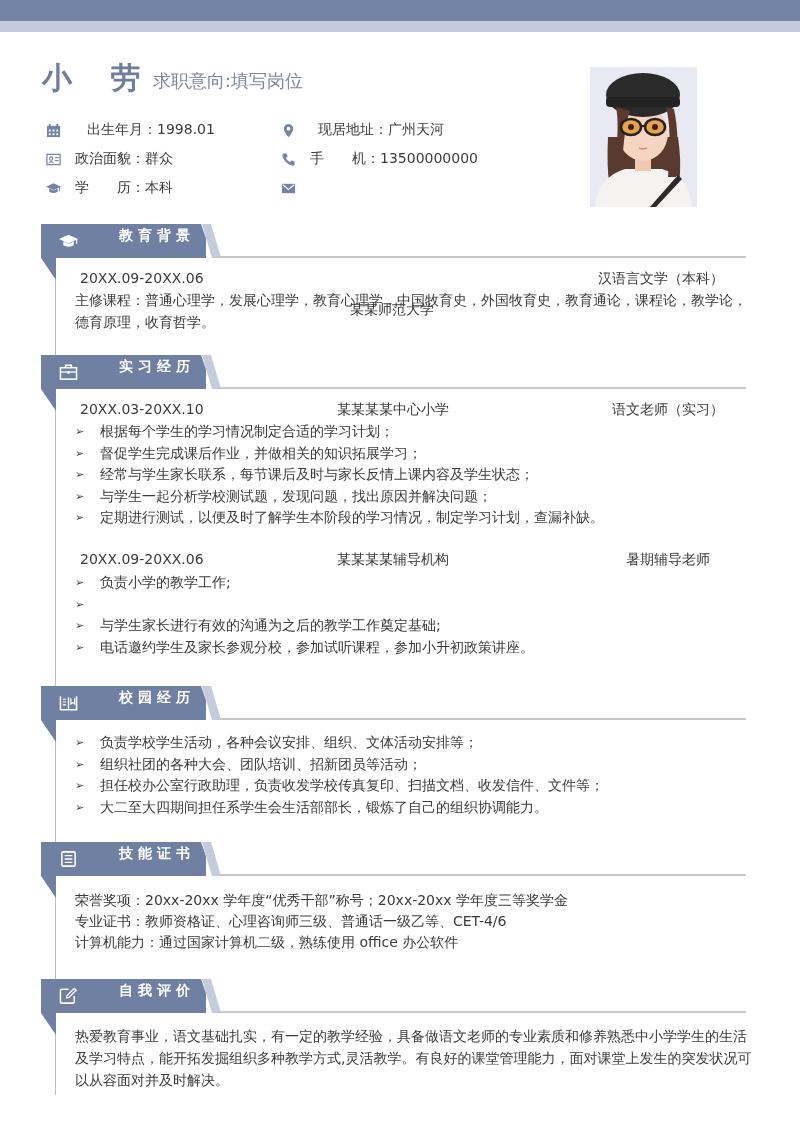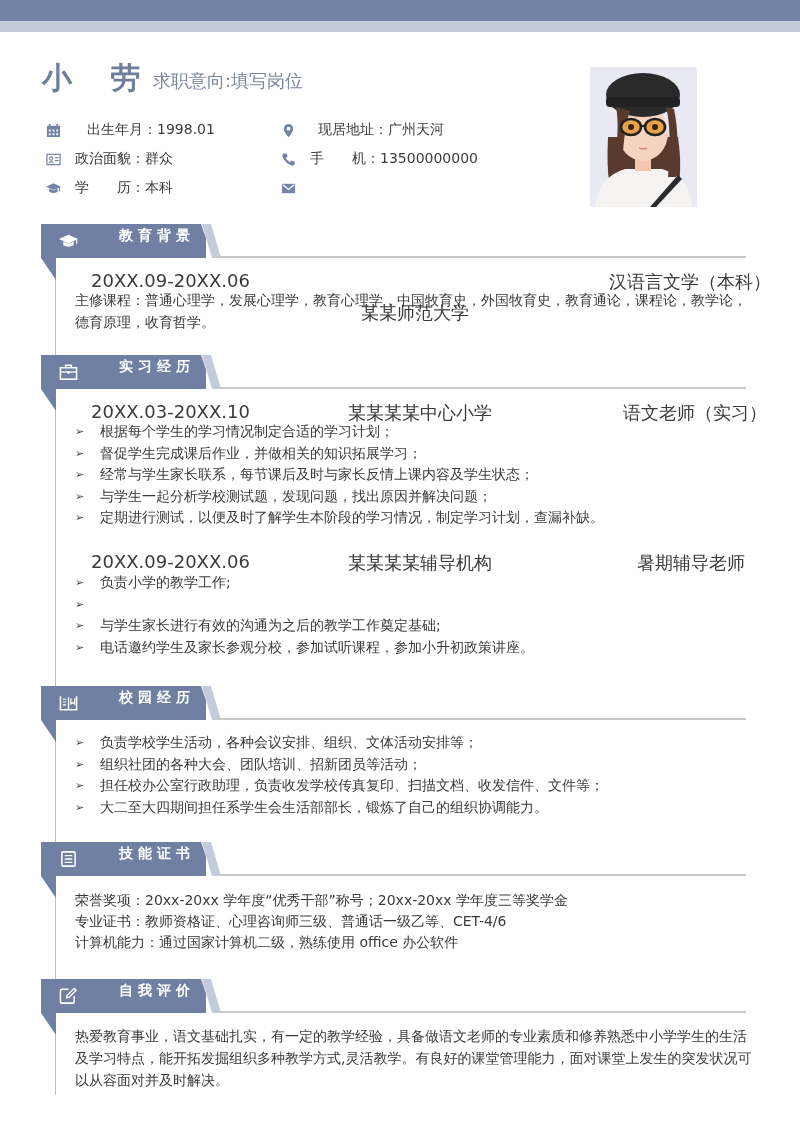"20XX.09-20XX.06" .row3 { font-size: 18px -> 14px; left: 91px -> 80px }
